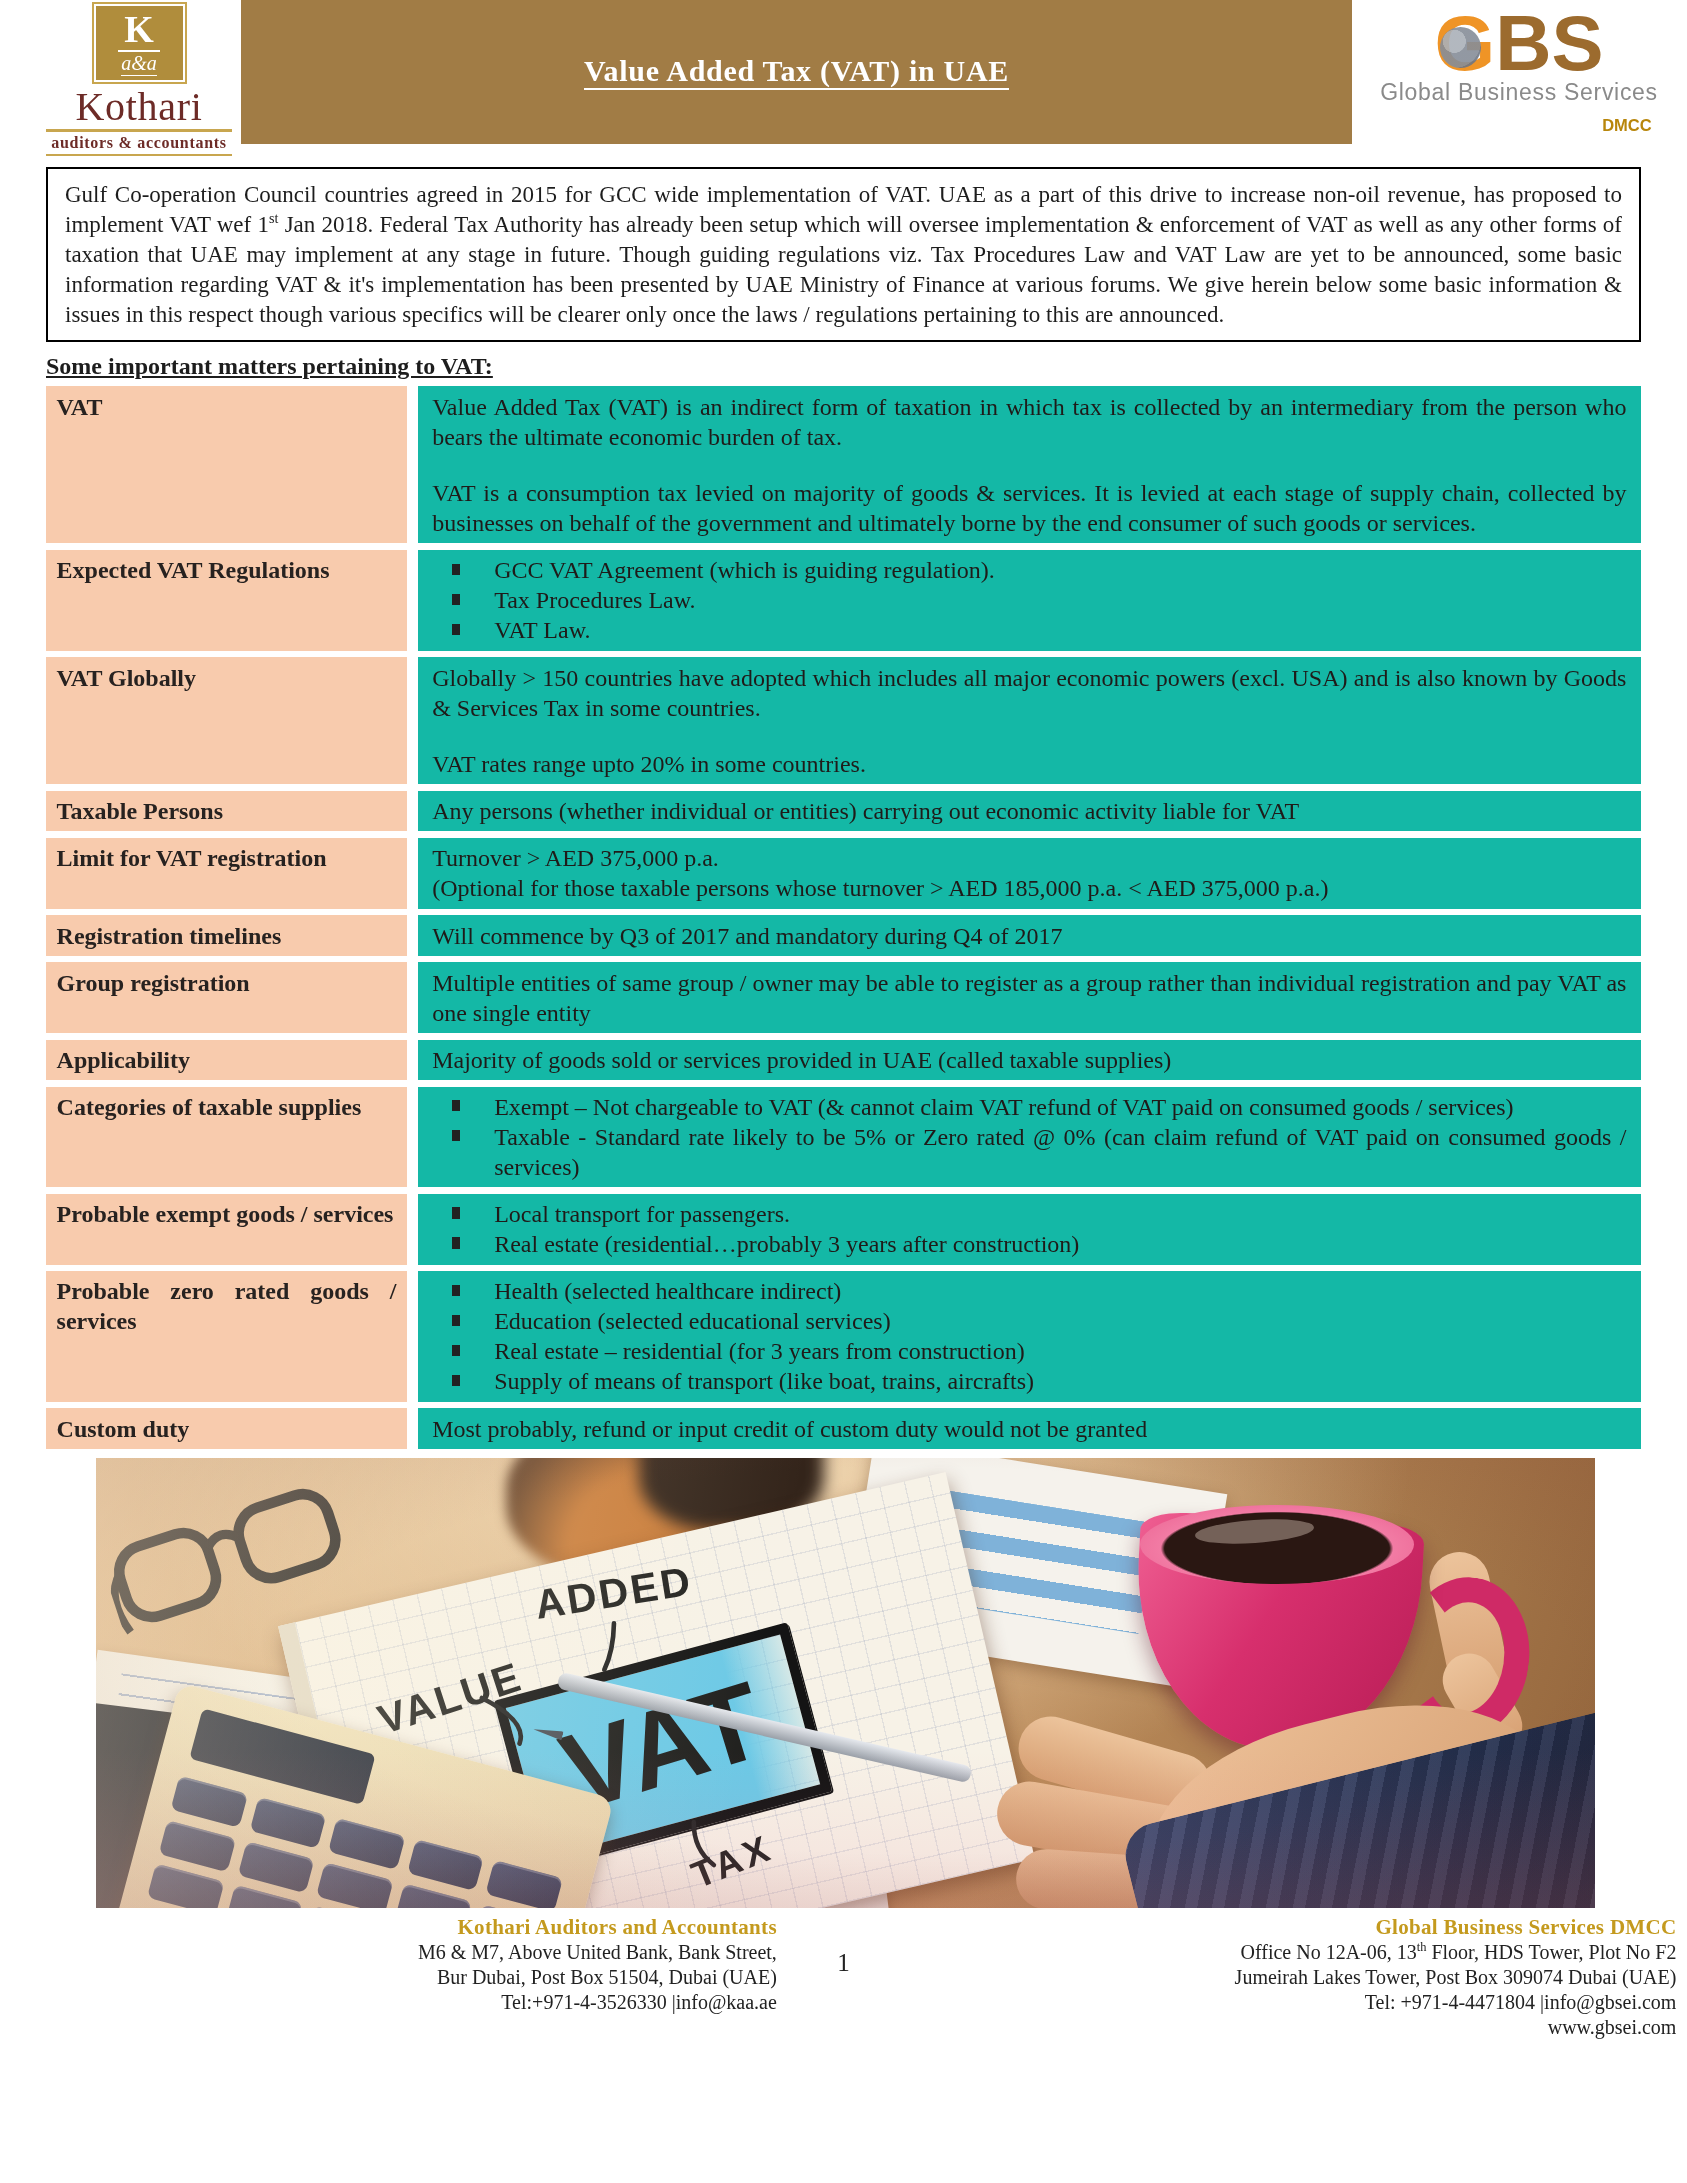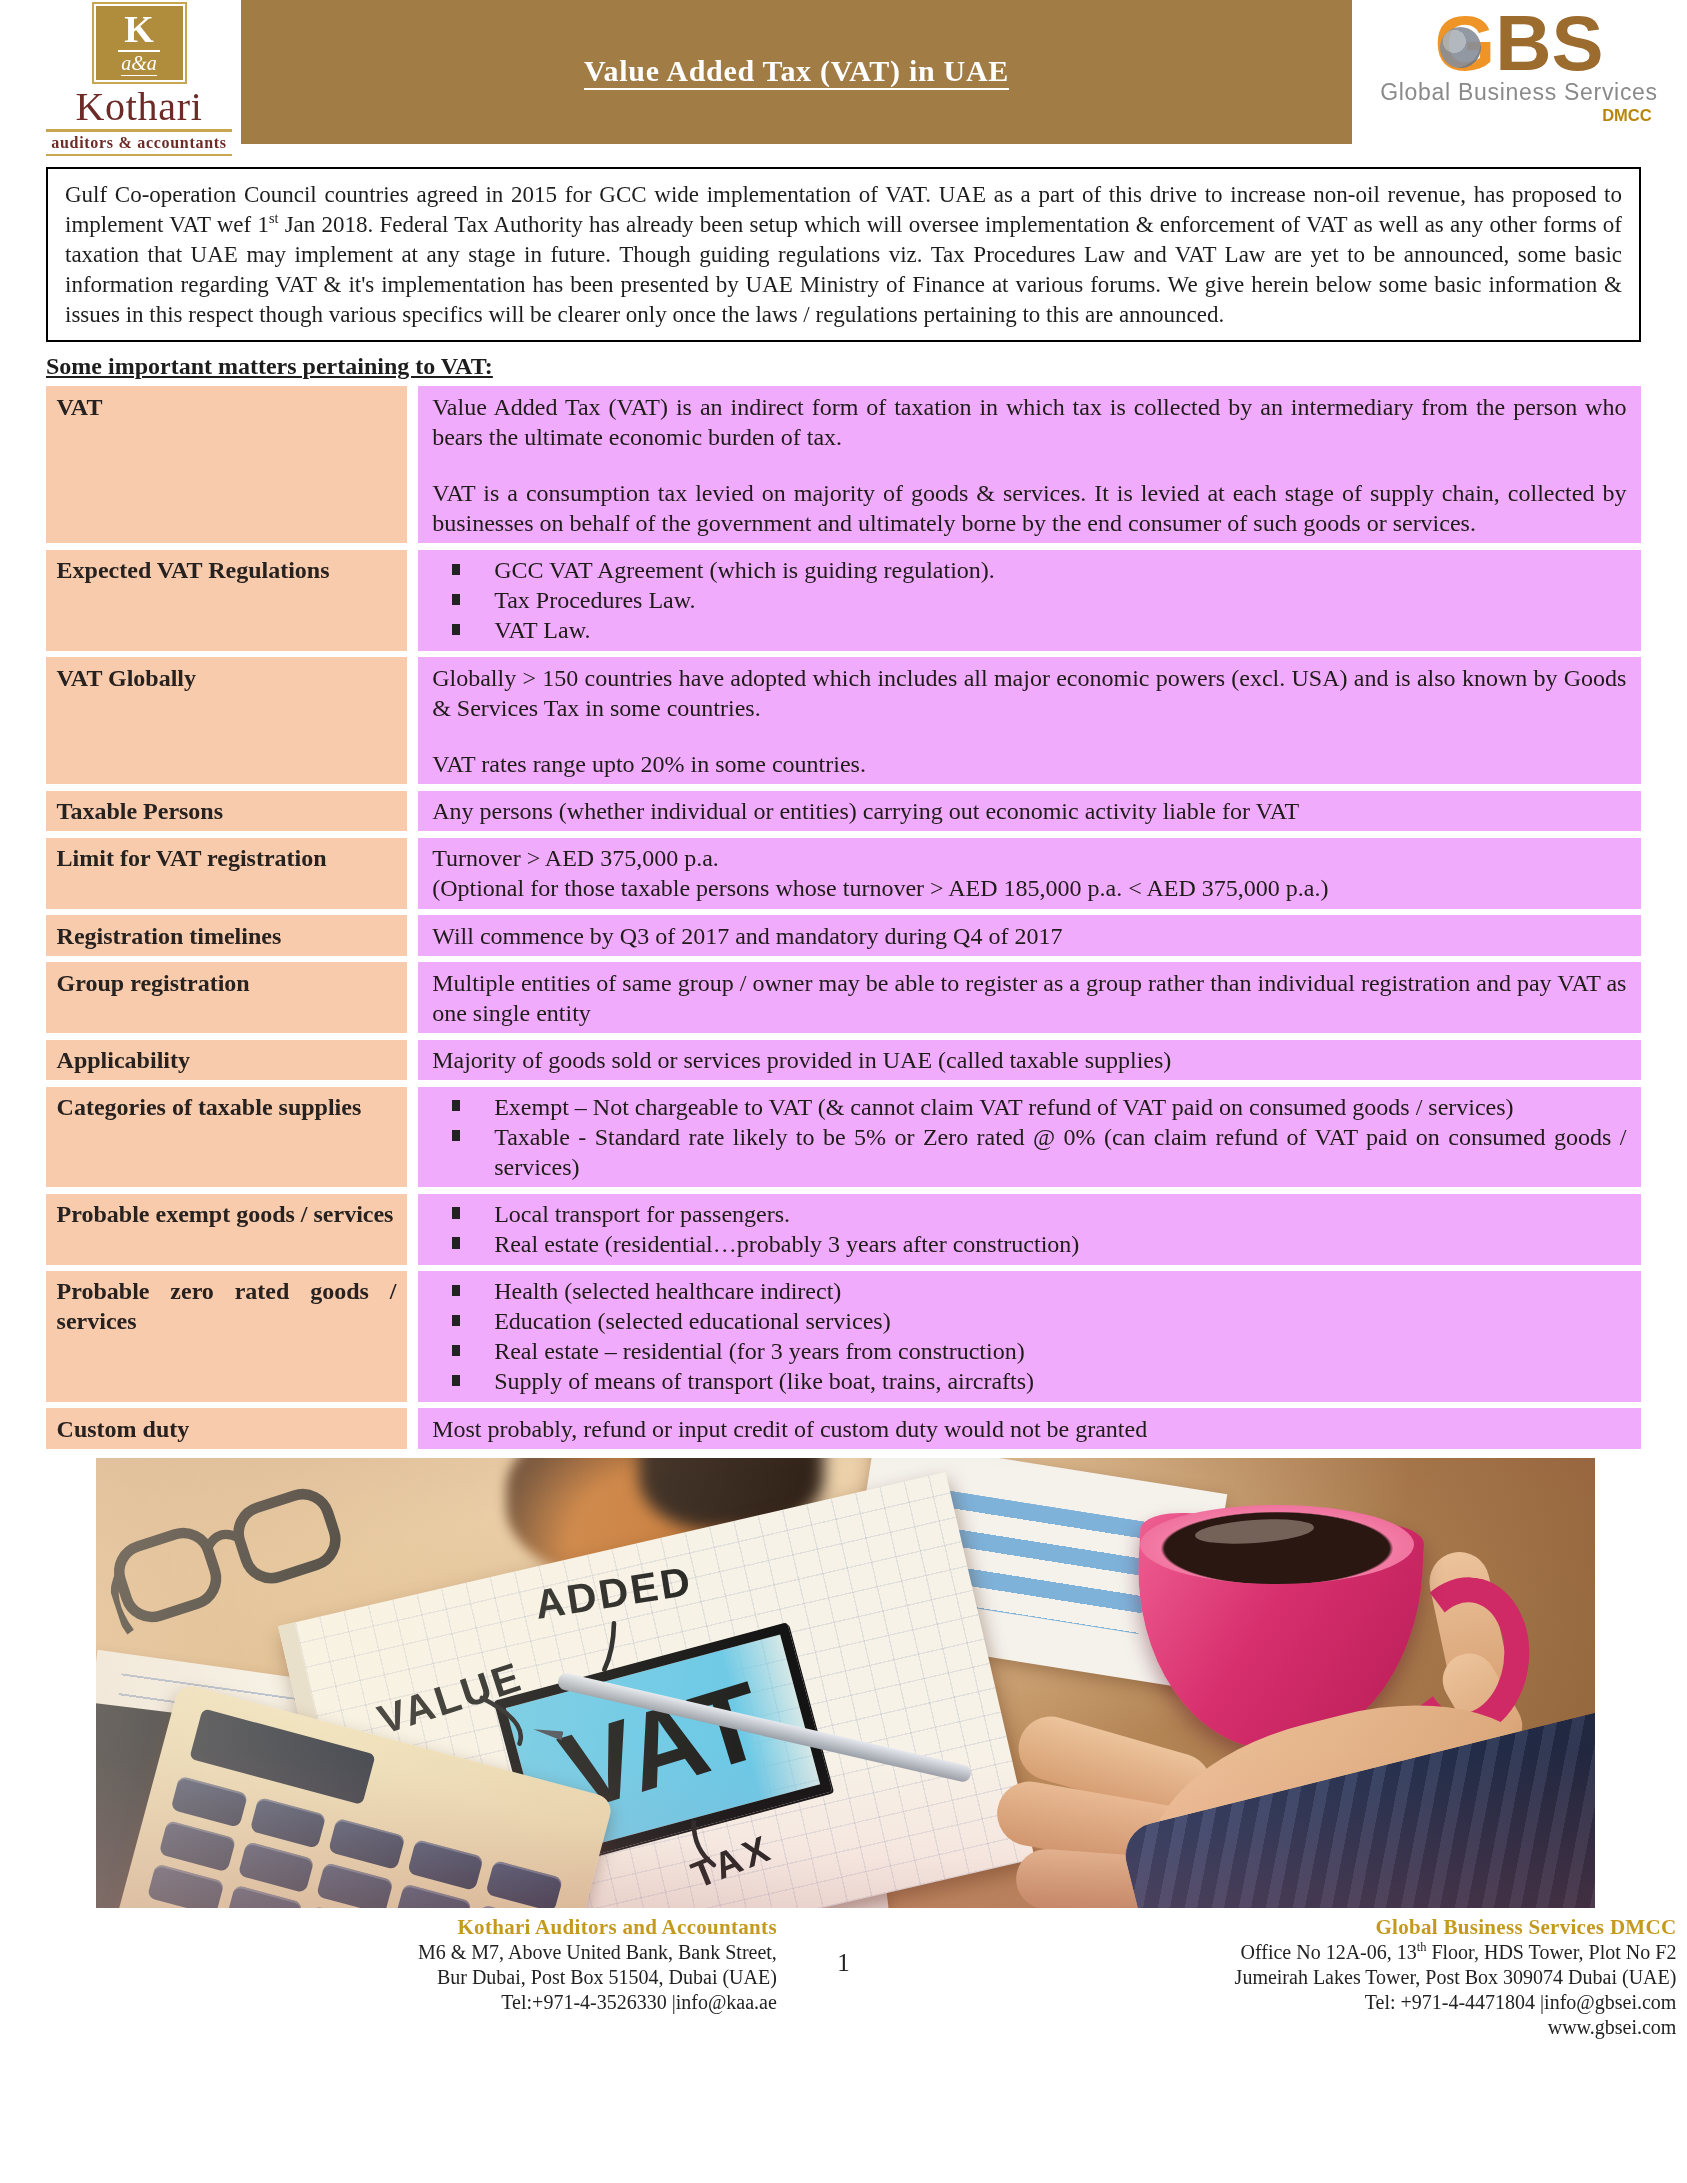"DMCC" .gbs-suffix { margin-top: 0 -> 10px }
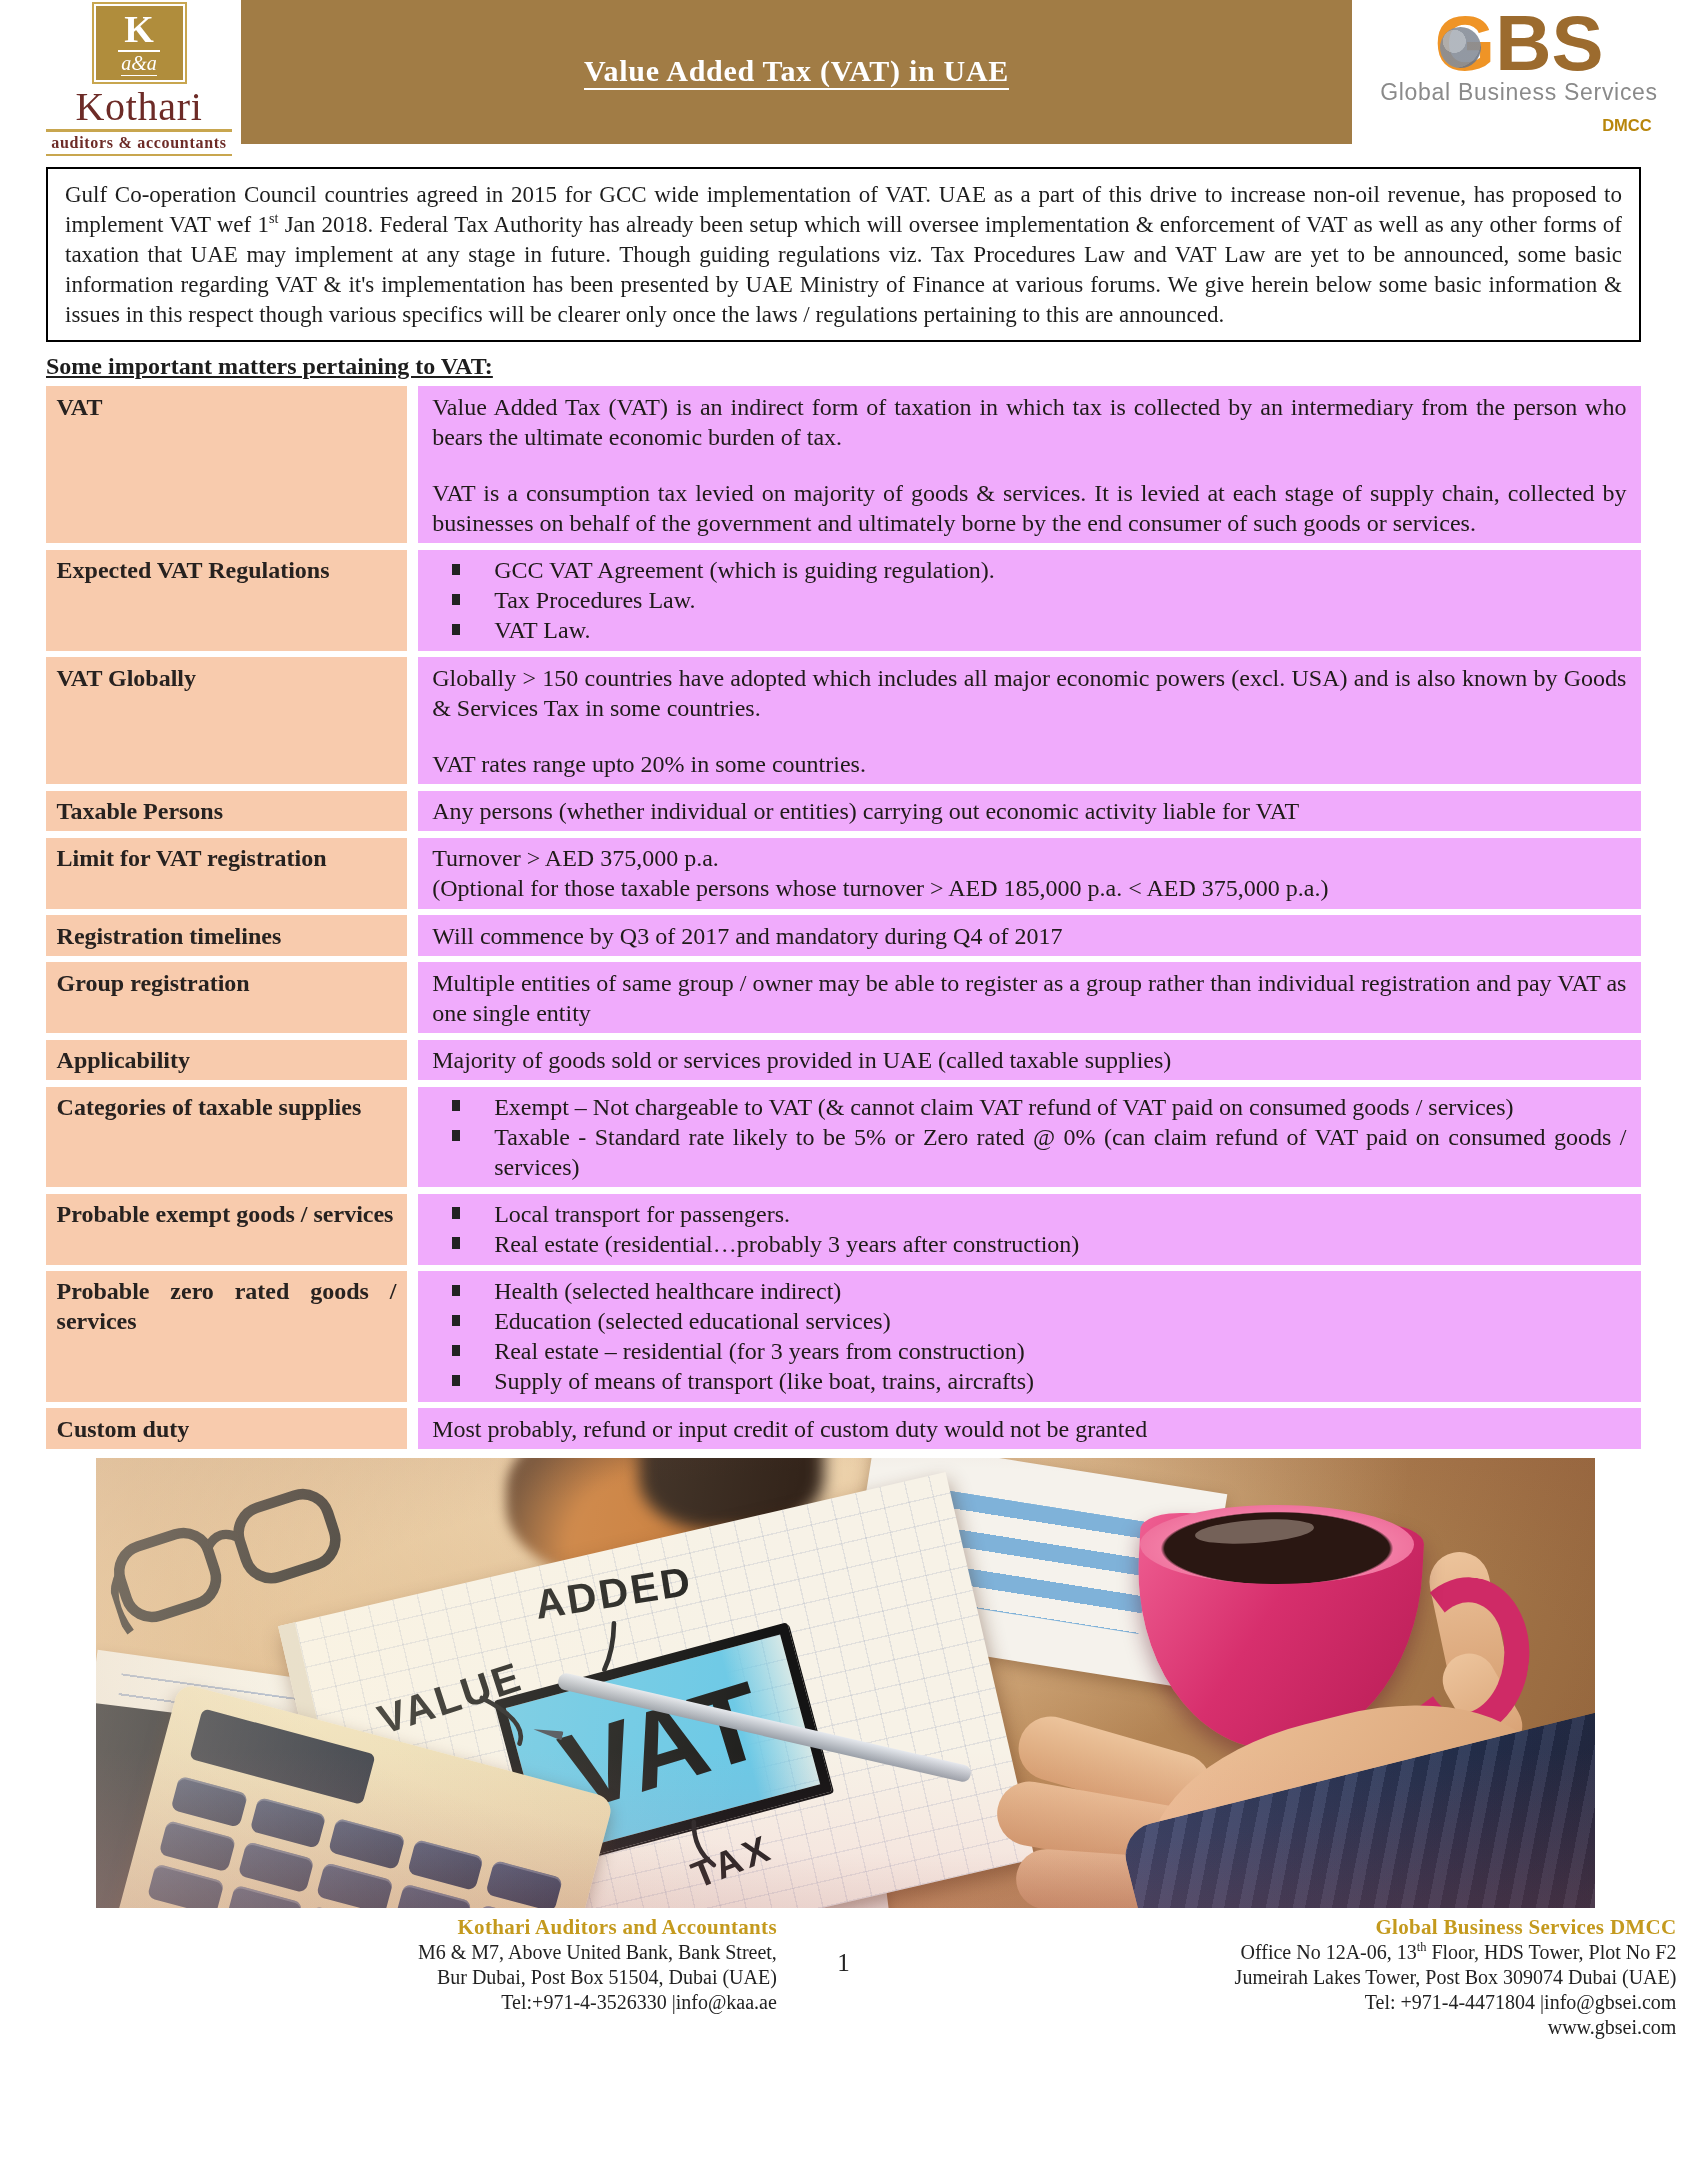"Value Added Tax (VAT) is" .vrow .cell-body { background: #f0abfc -> #14b8a6 }
